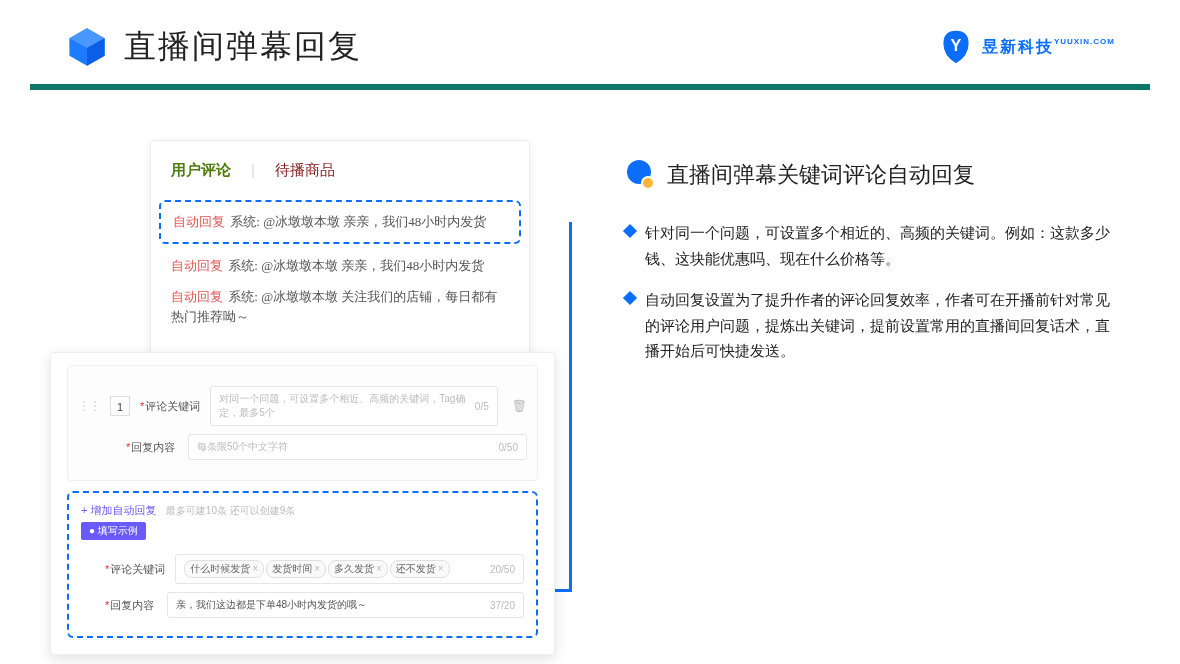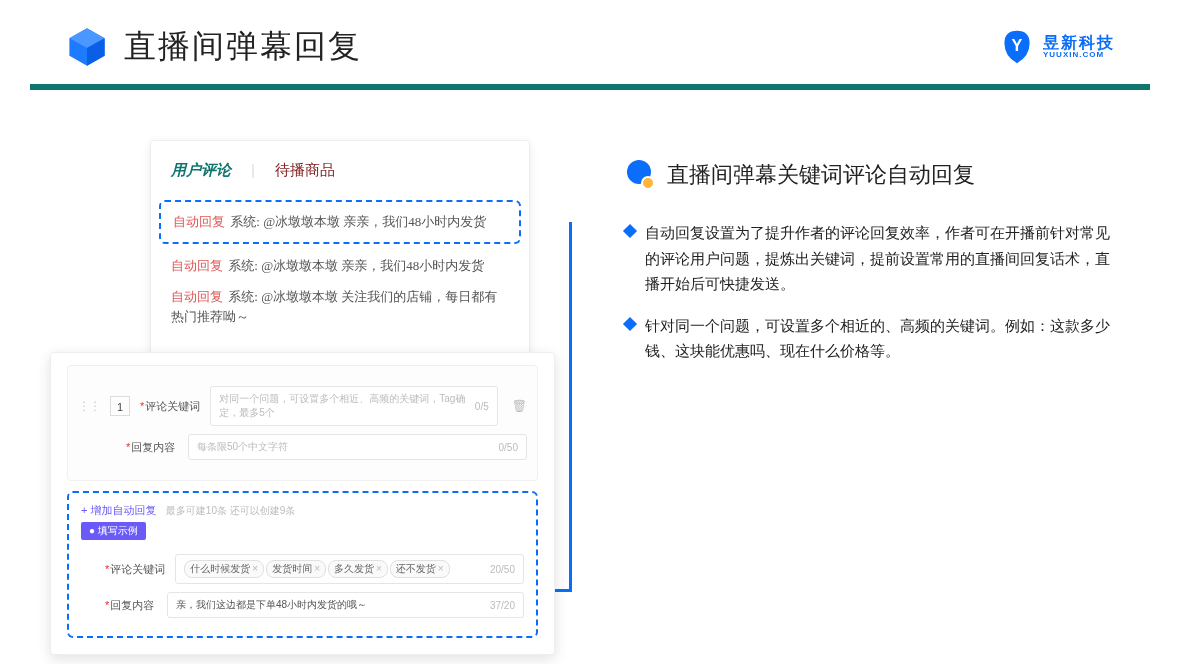"昱新科技" .brand-text { flex-direction: column -> row }
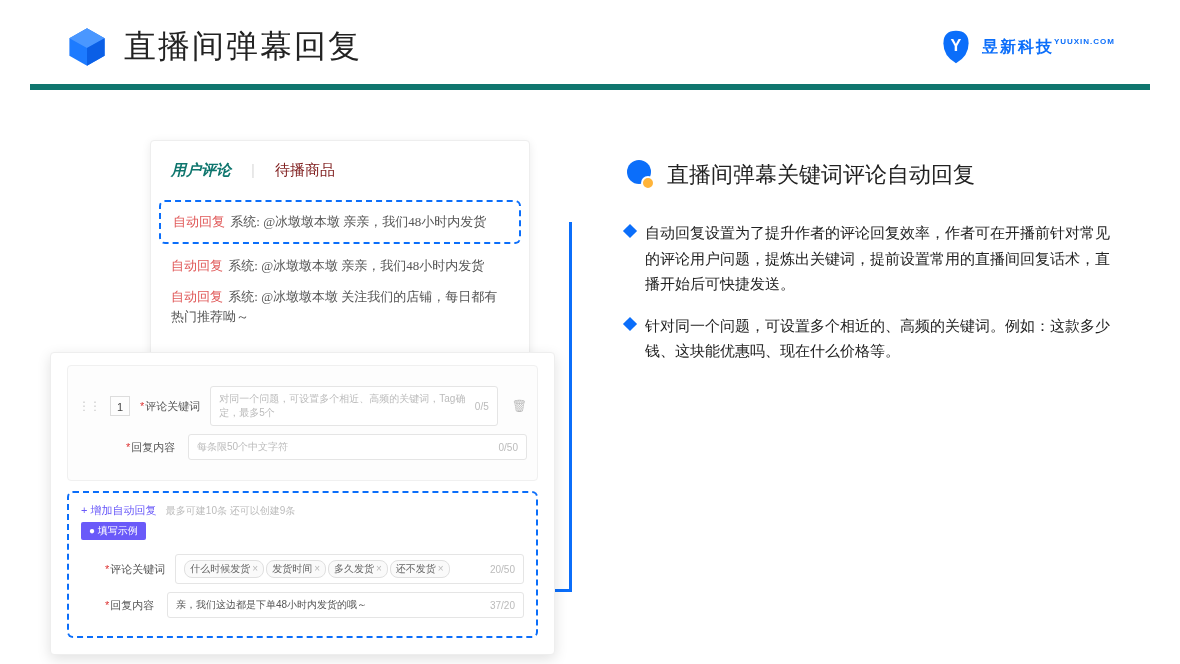"用户评论" .tab.active { color: #0f766e -> #4d7c0f; font-style: italic -> none }
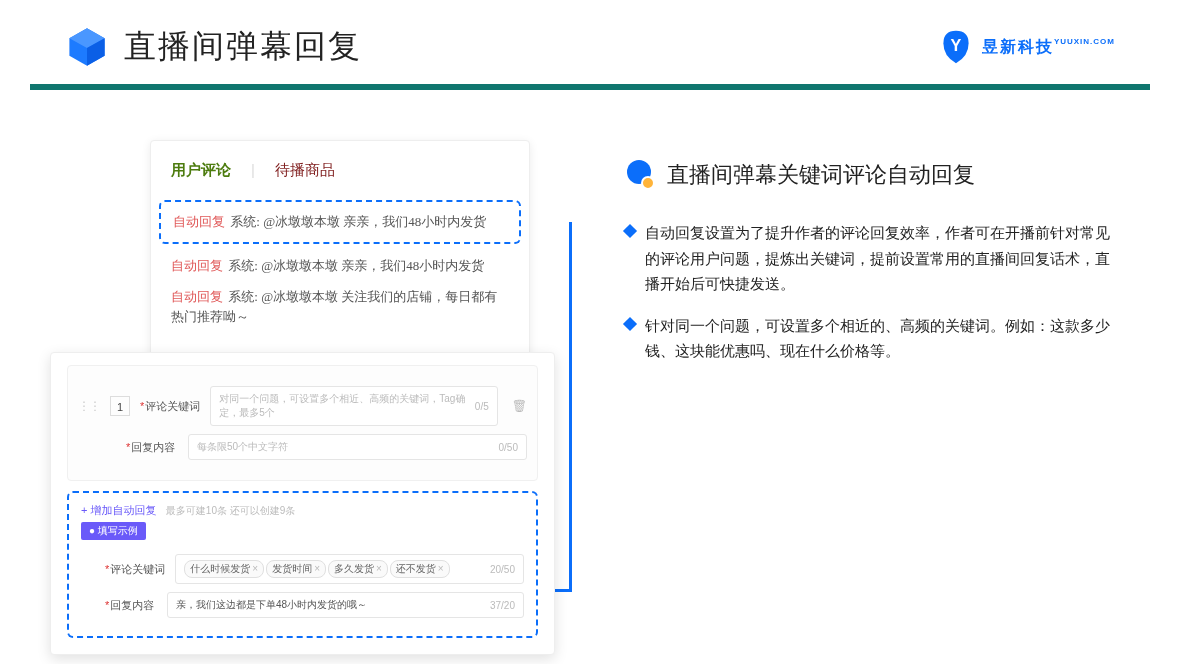"自动回复设置为了提升作者的评论回复效率，作者可在开播前针对常见的评论用户问题，提" div.bullet-item { order: before "针对同一个问题，可设置多个相近的、高频的关键词。例如：这款多少钱、这块能优惠吗、" -> after "针对同一个问题，可设置多个相近的、高频的关键词。例如：这款多少钱、这块能优惠吗、" }
